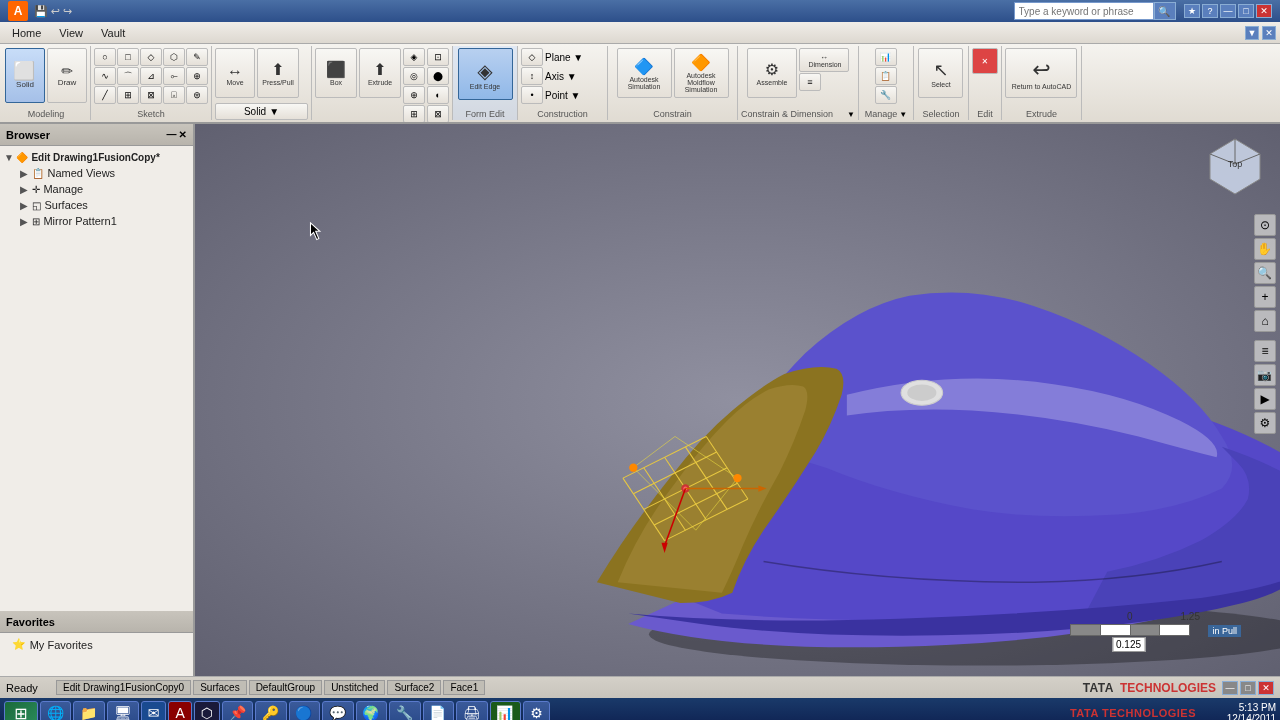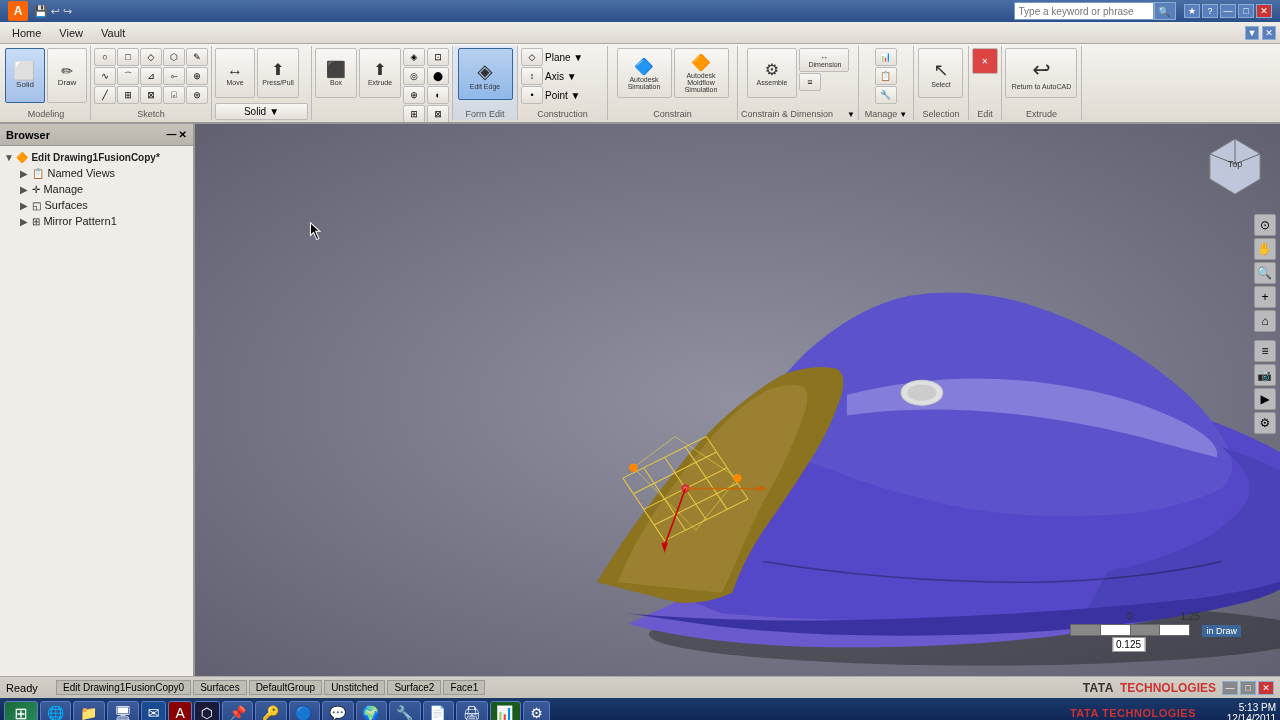"Favorites" div { html: none -> <div> <div> <span>Favorites</span> </div> <div> <div> <span>⭐</span> <span>My Favorites</span> </div> </div> </div> }
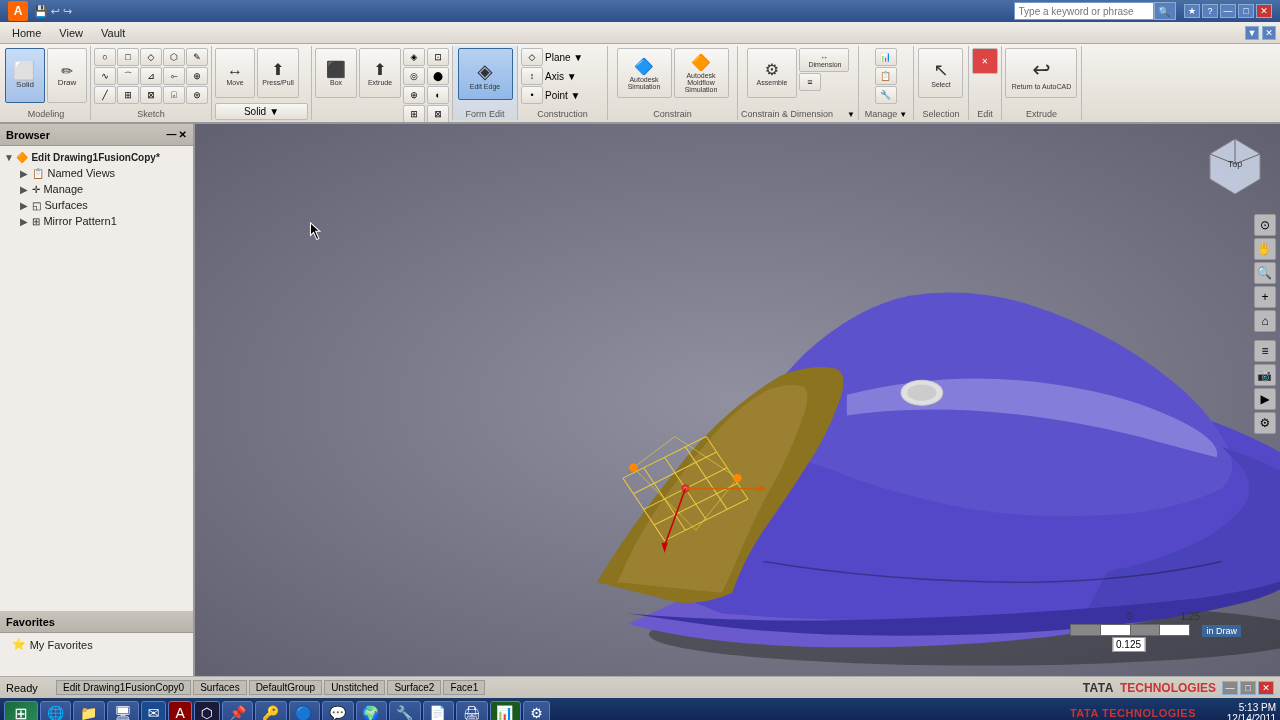"in Draw" div { text: Draw -> Pull }
